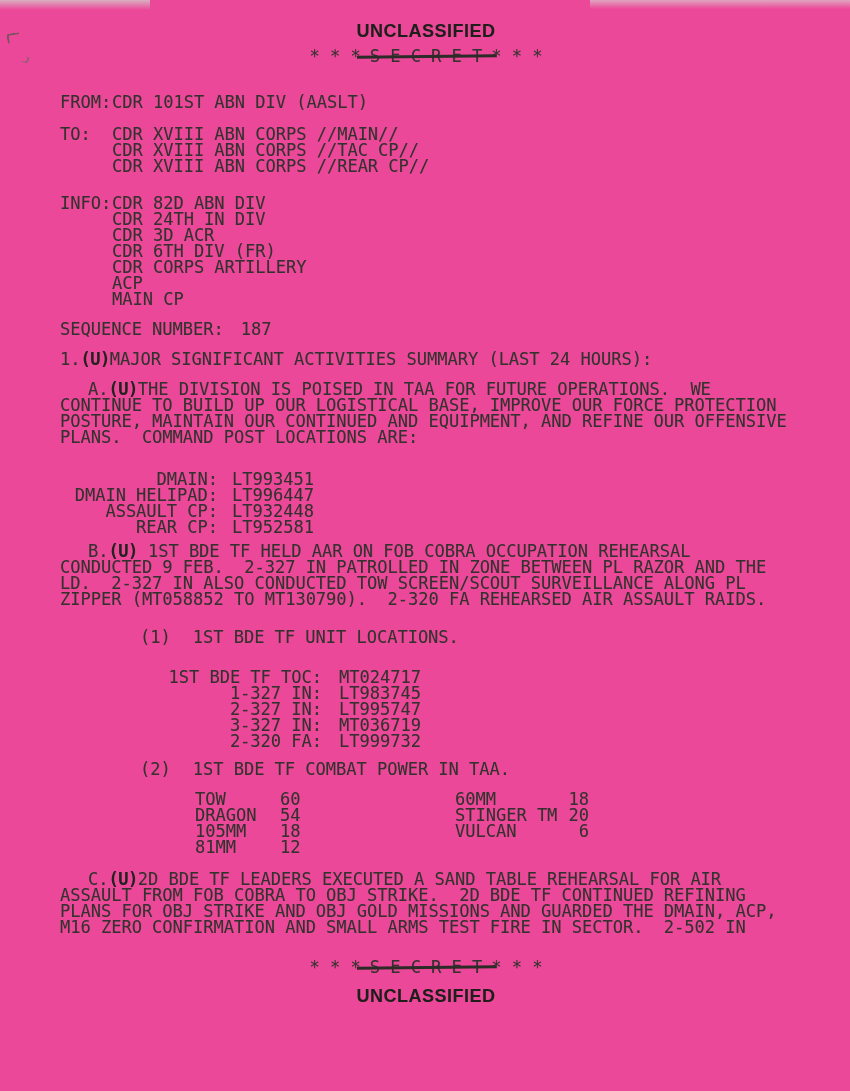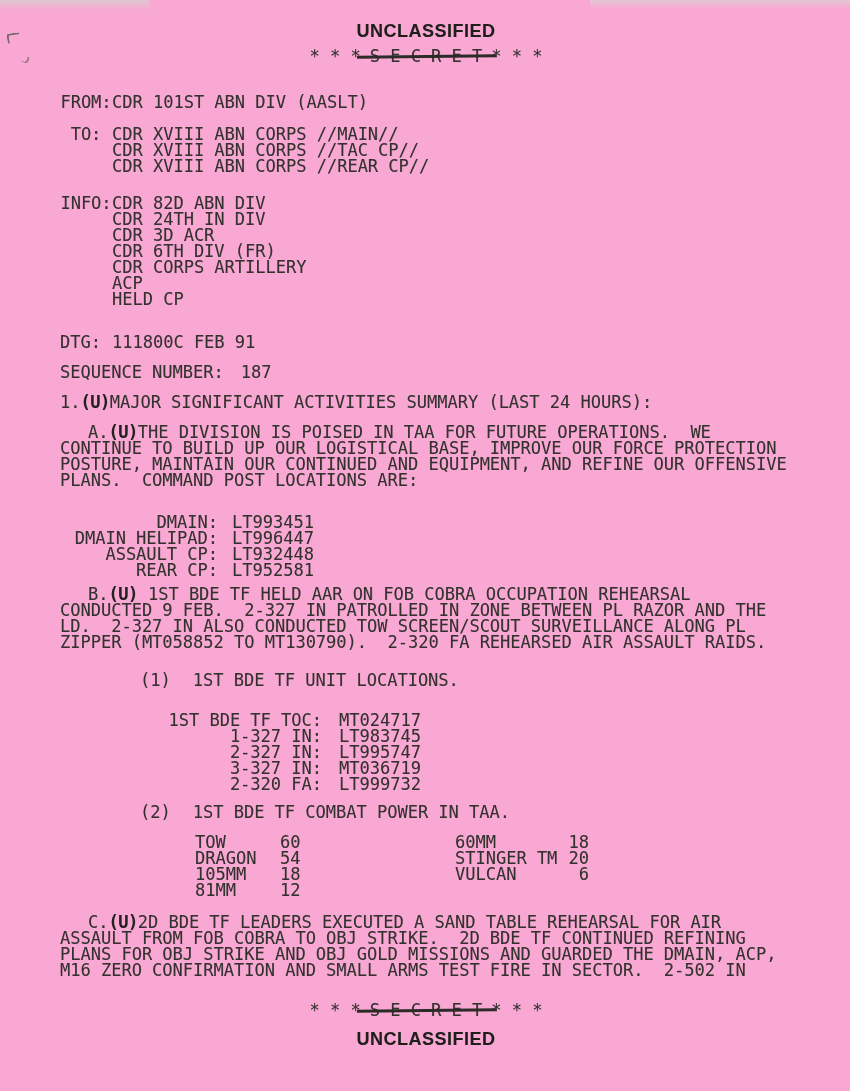"UNCLASSIFIED" .page { background: #f9a8d4 -> #ec4899 }
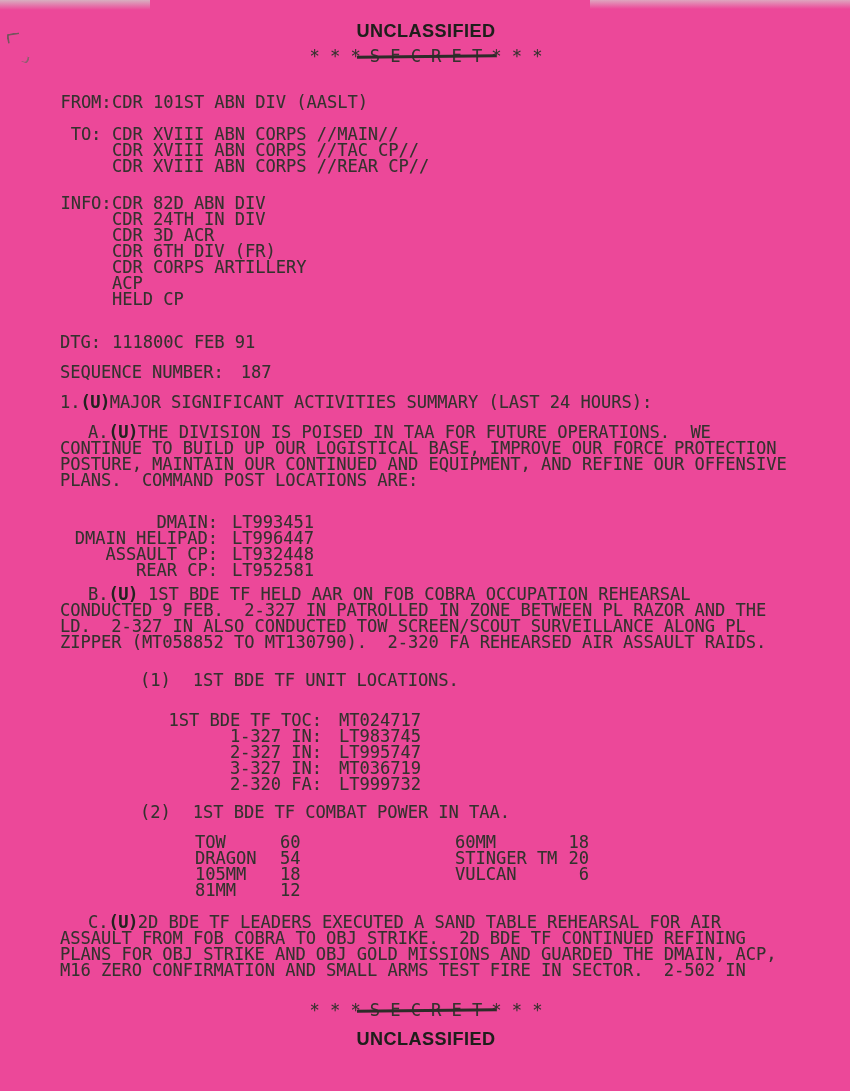"FROM:" .hdr-label { text-align: center -> left }
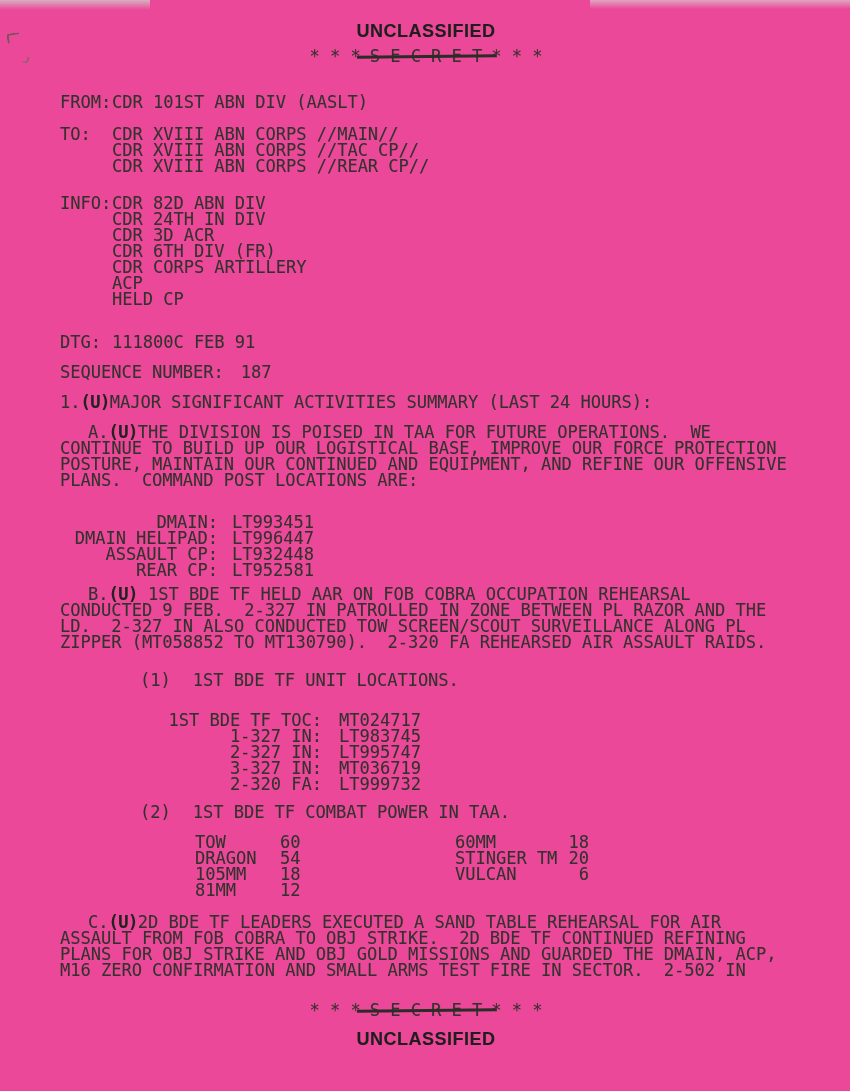"HELD CP" span.hdr-value { text: HELD -> MAIN }
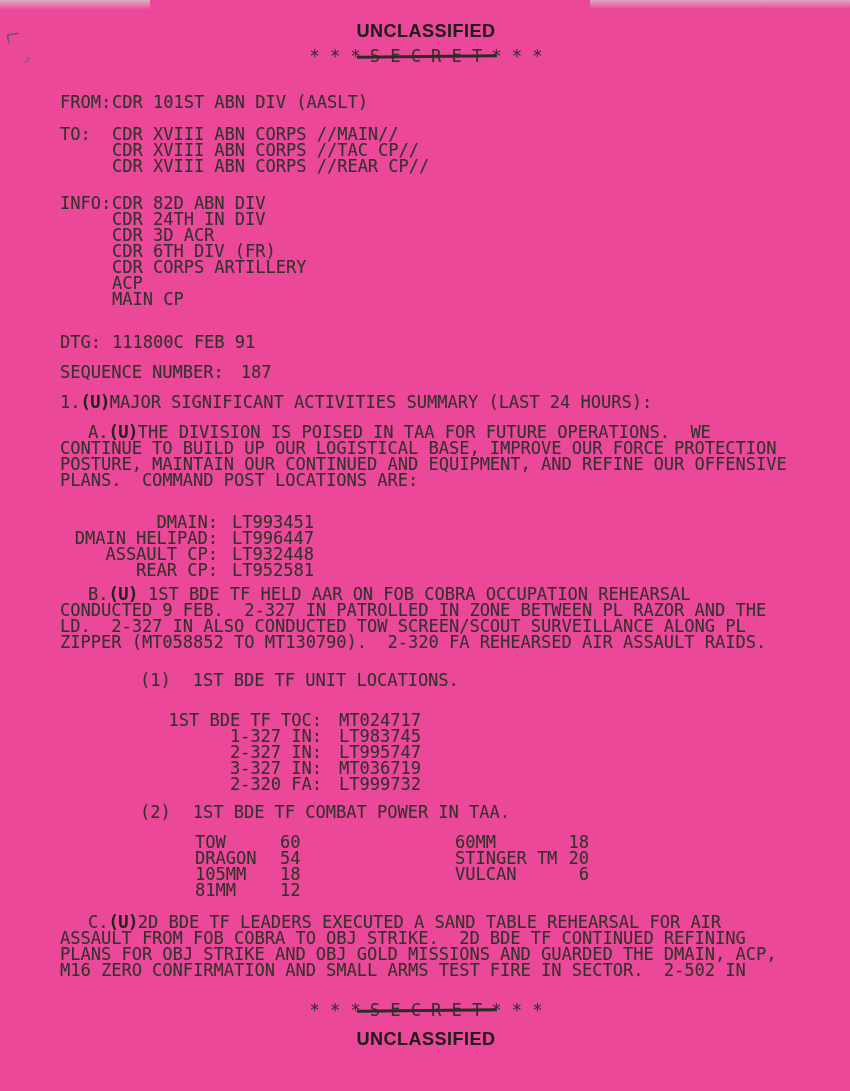"DTG:" div.hdr-row { html: <div> <span>DTG:</span> <span>111800C FEB 91</span> </div> -> none }
